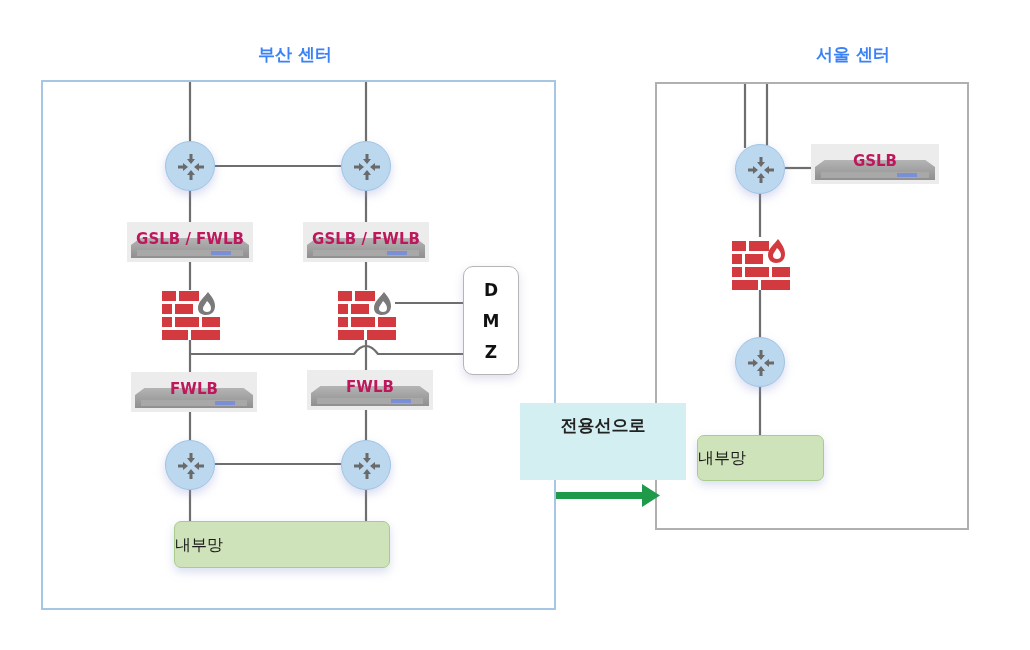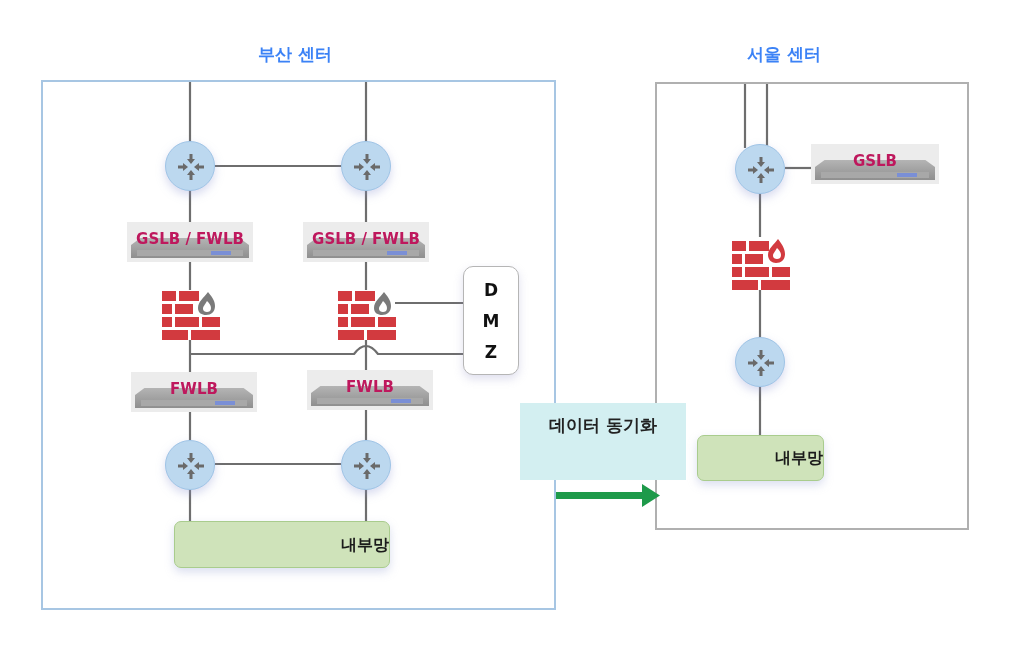"서울 센터" div.abs { left: 724px -> 793px }
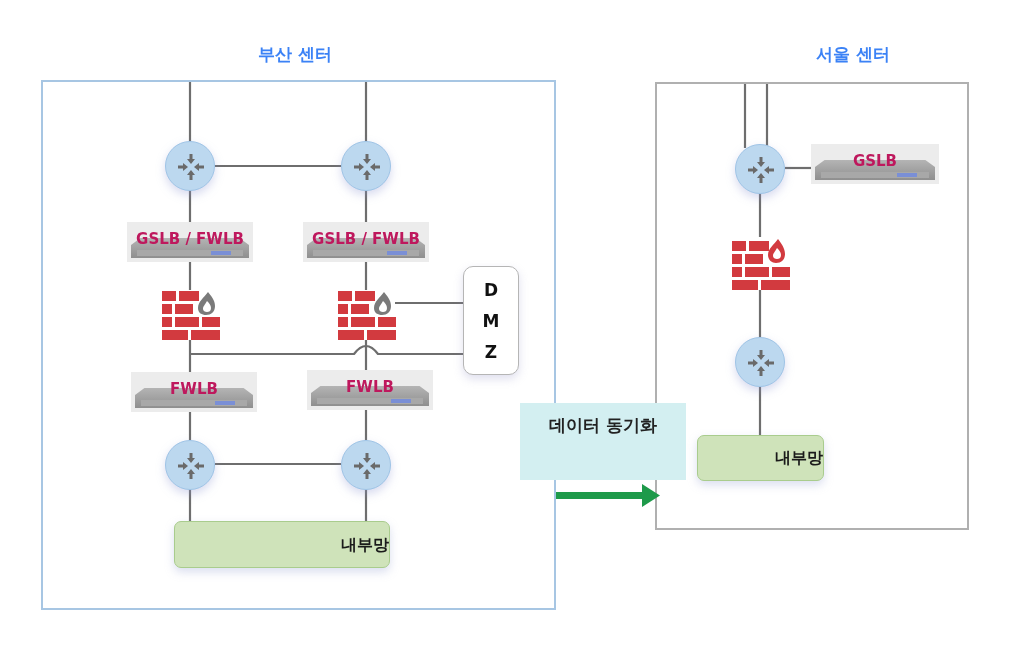"전용선으로" div { html: none -> <div>전용선으로</div> }
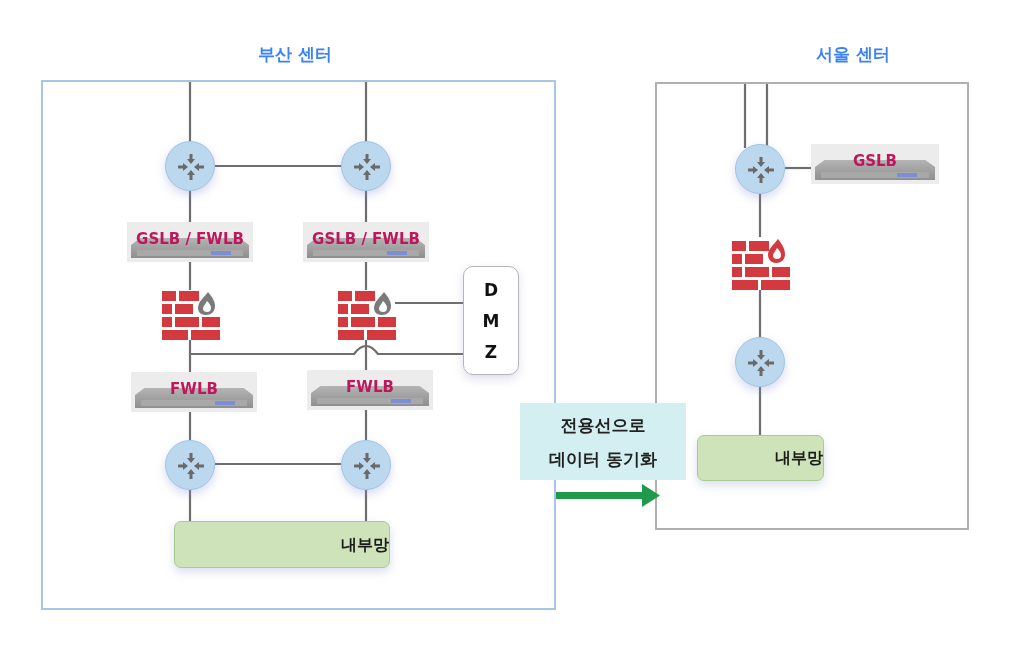"데이터 동기화" div { html: <div>데이터 동기화</div> -> none }
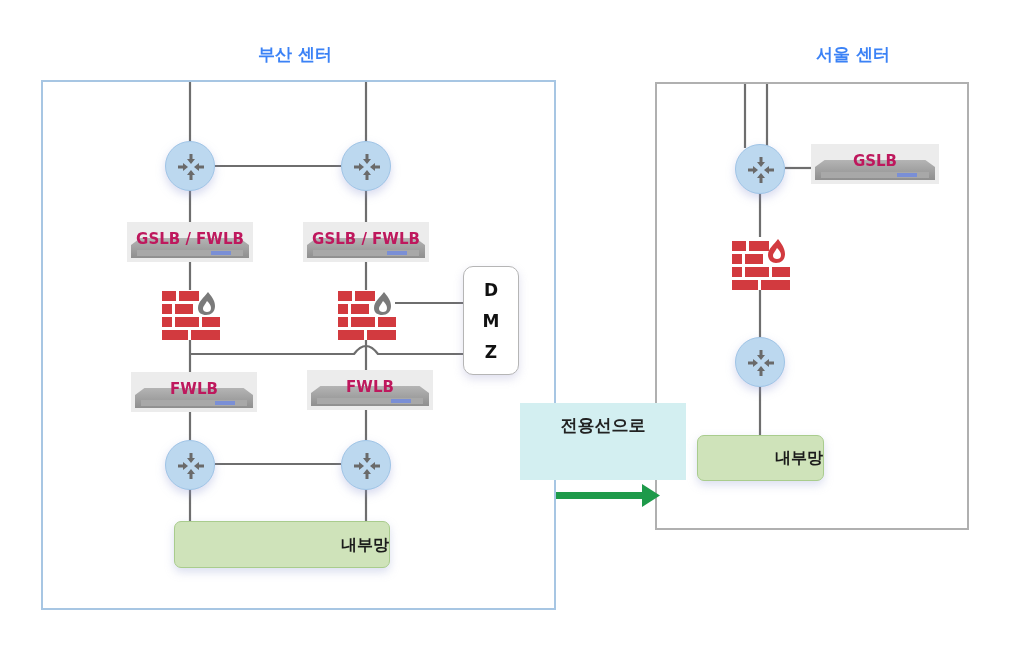"내부망" .internal { font-weight: bold -> normal; text-align: right -> left }
